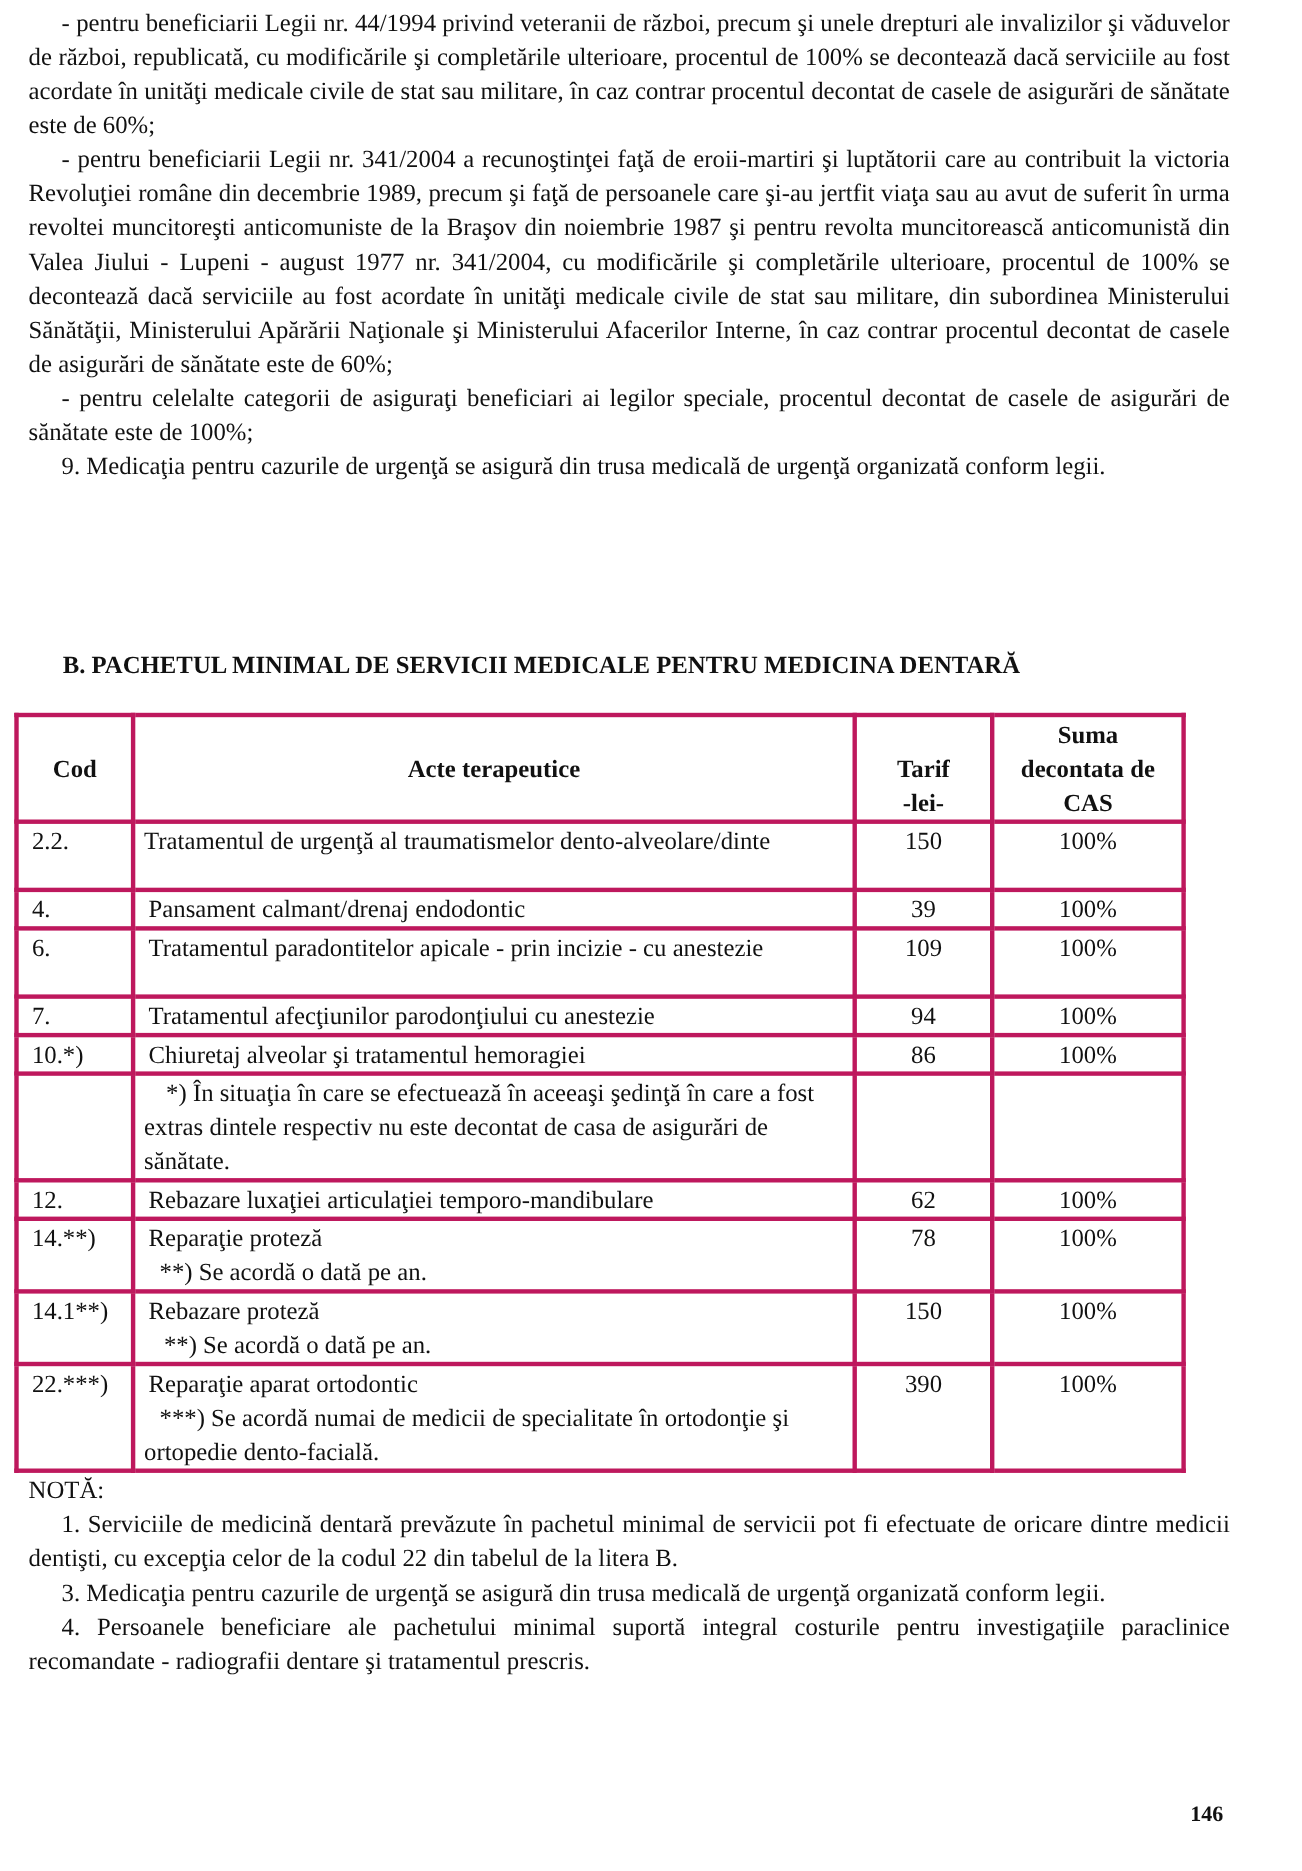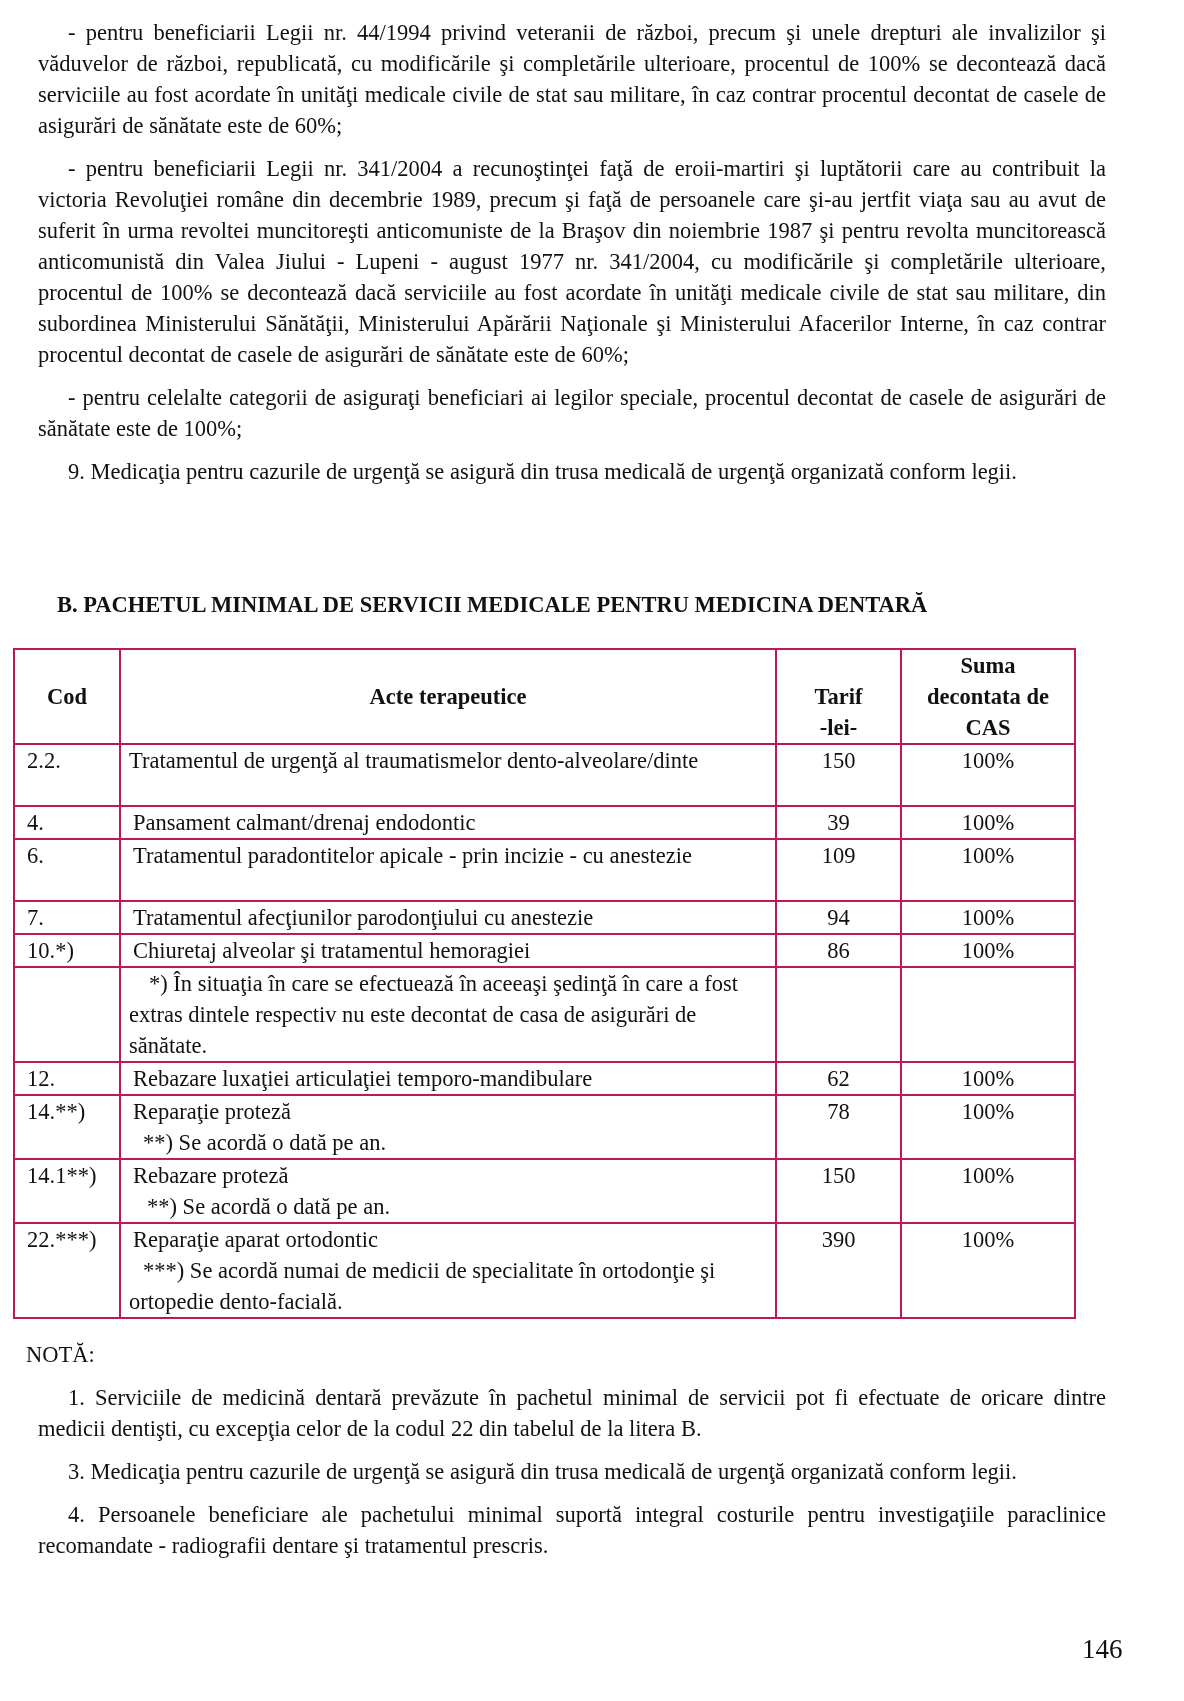"- pentru beneficiarii Legii nr." p.para { margin: 12px -> 0 }
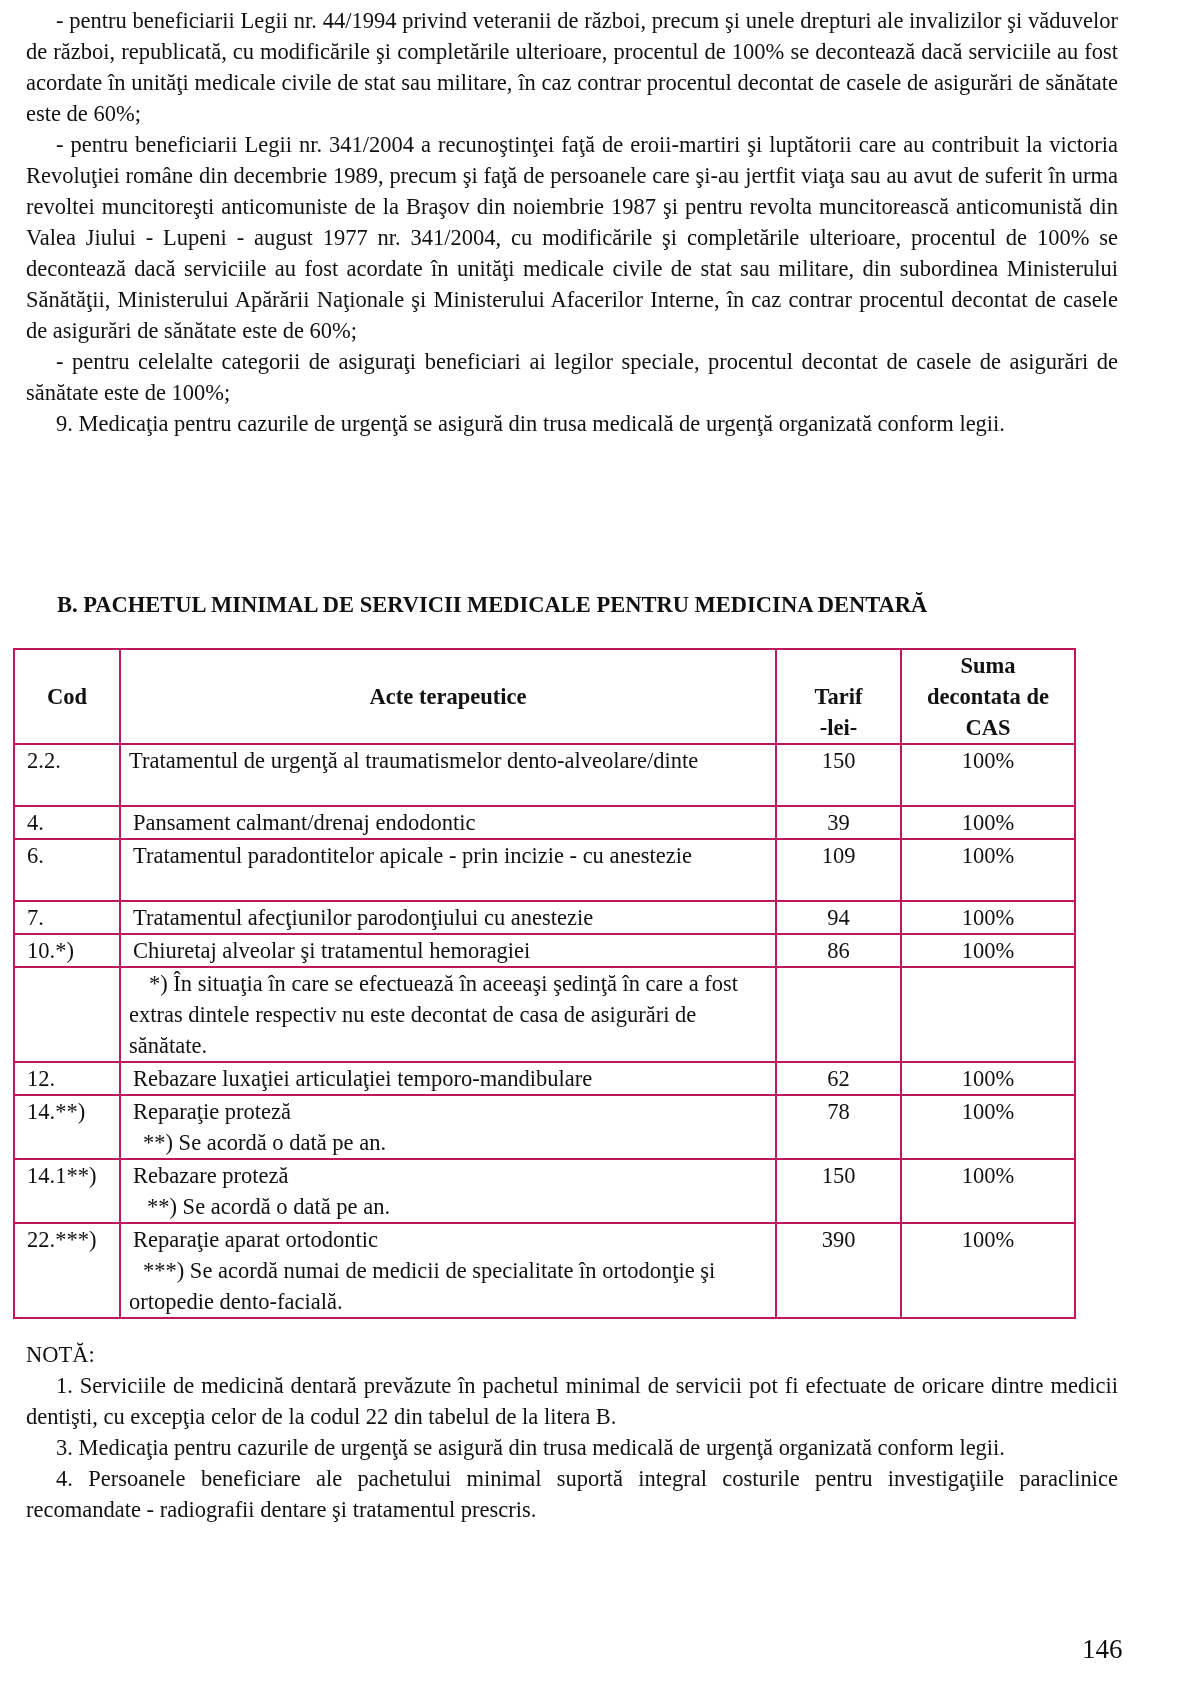"Suma" table.tariff th, table.tariff td { border: 2px solid #be185d -> 4px solid #be185d }
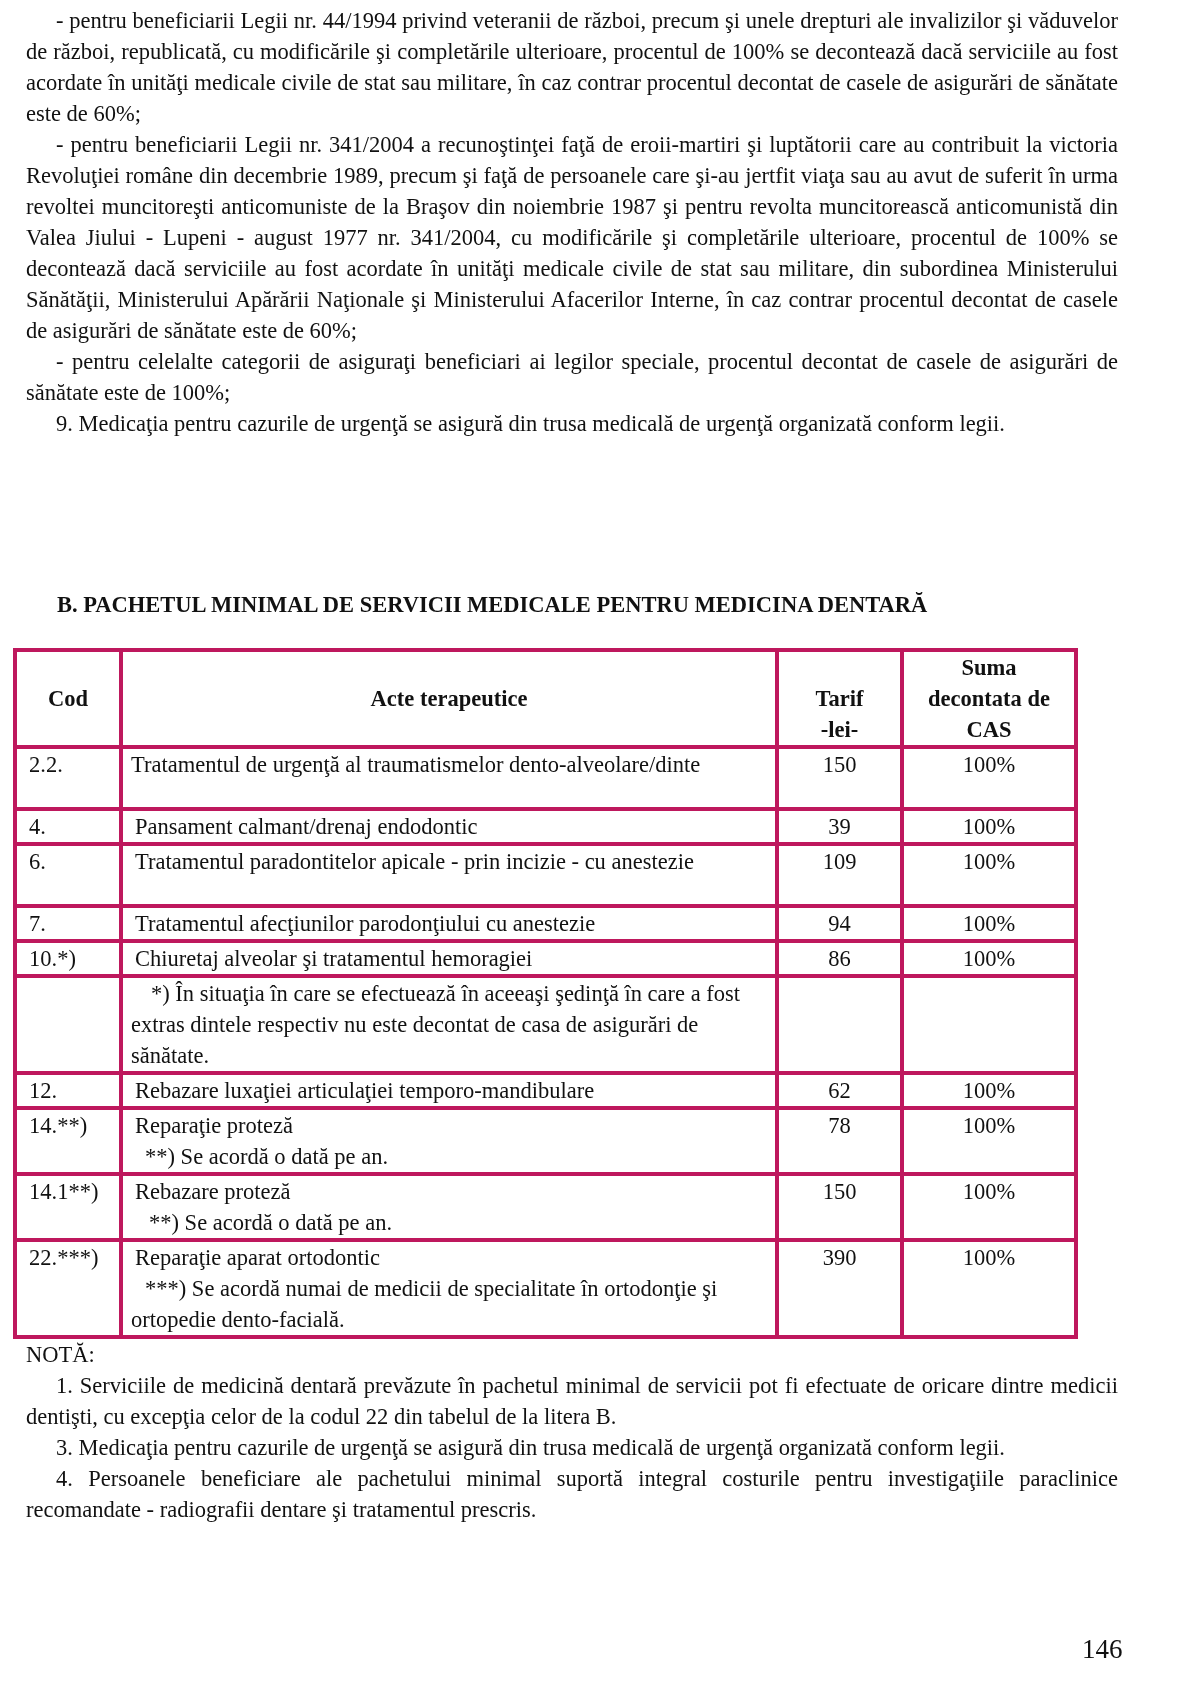"146" .page-number { font-size: 27px -> 20px; font-weight: none -> bold }
